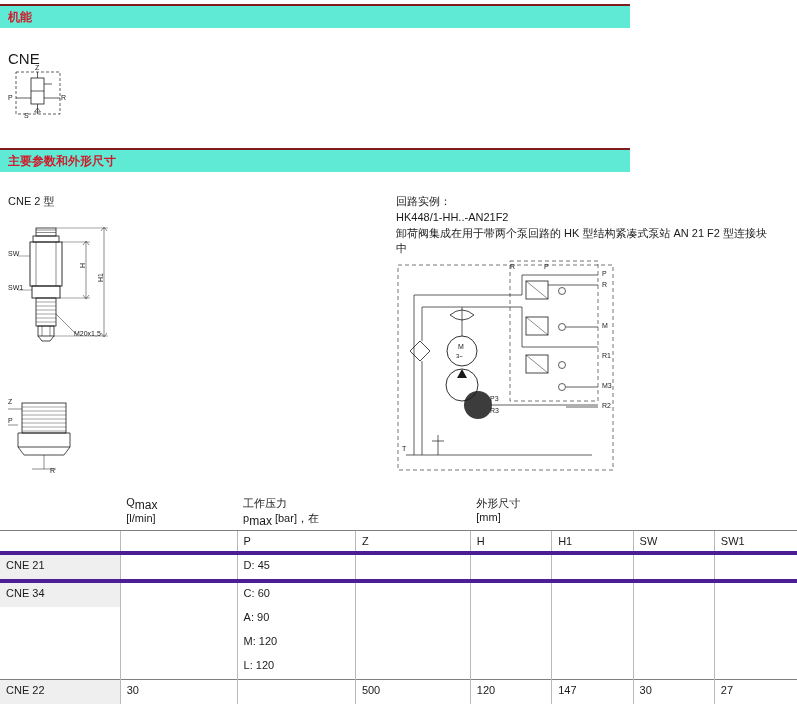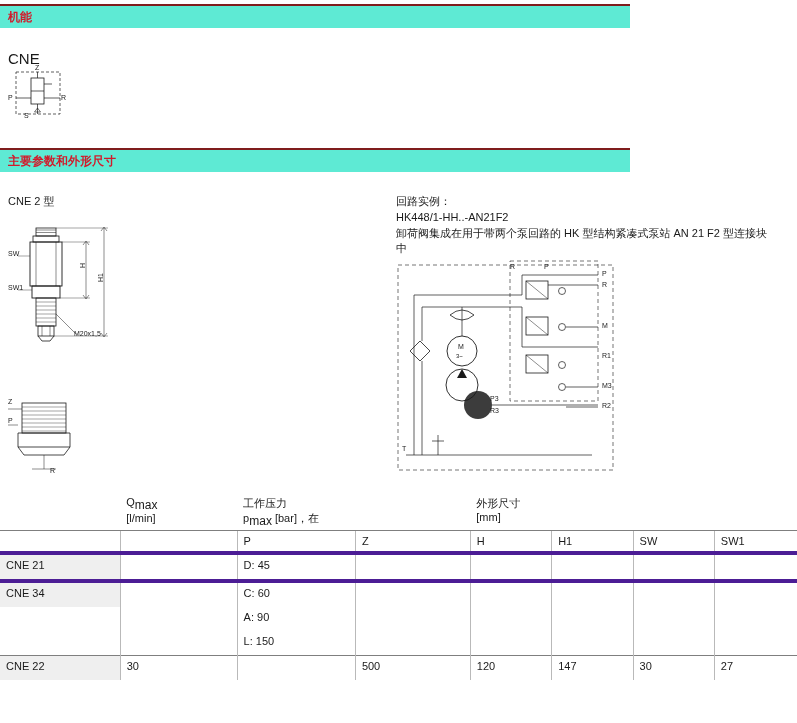"M: 120" tr { html: none -> <tr> <td></td> <td></td> <td>M: 120</td> <td></td> <td></td> <td></td> <td></td> <td></td> </tr> }
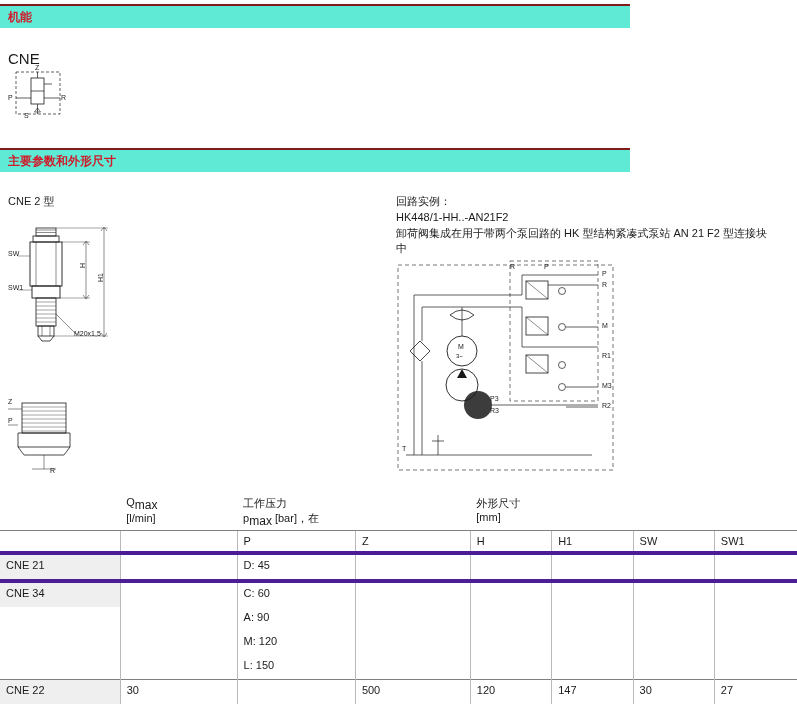"L: 150" td.colC { text: 150 -> 120 }
